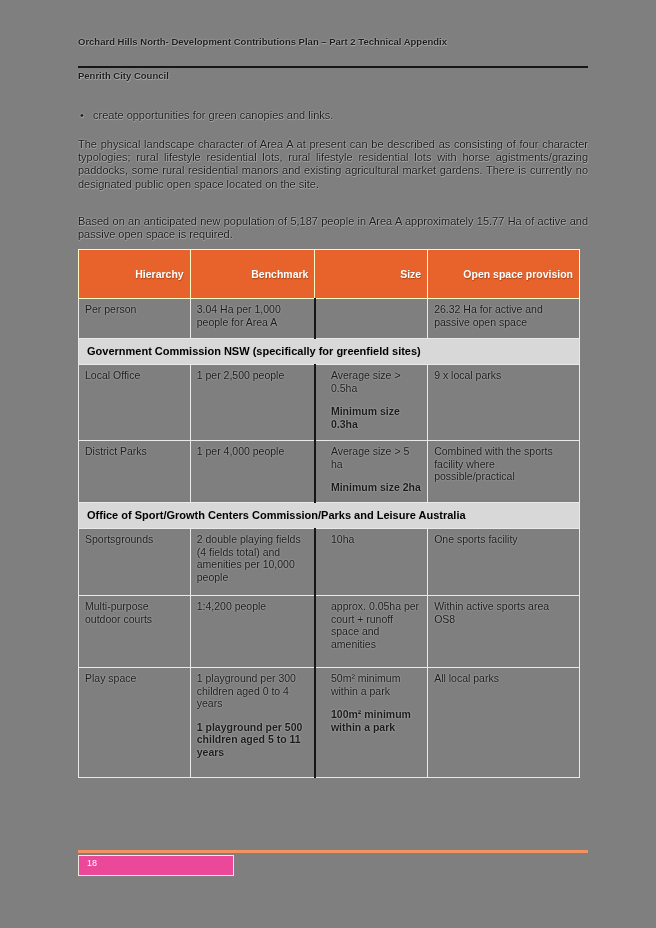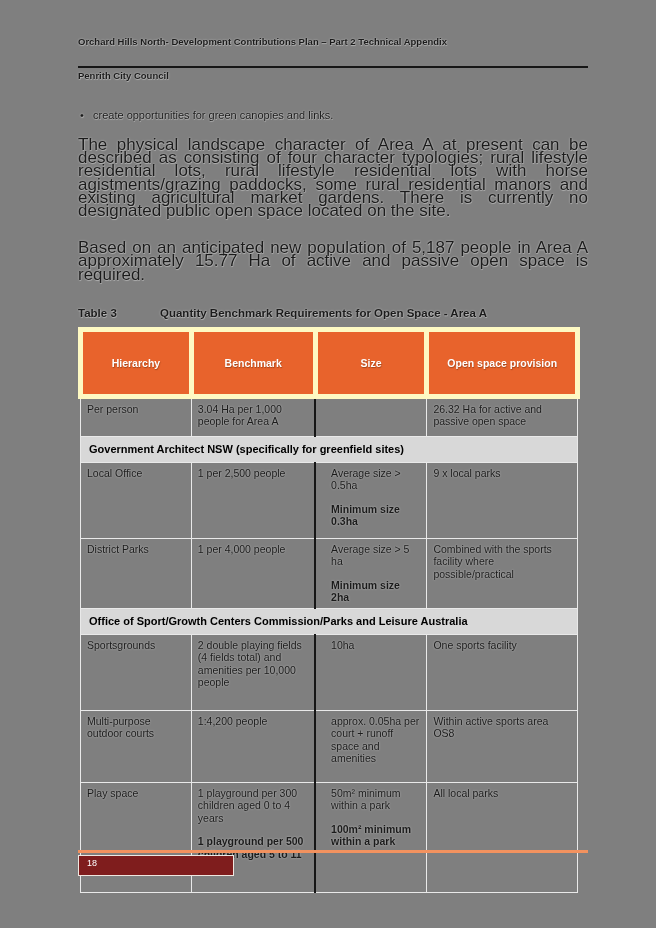"The physical landscape character of" p.body-par { font-size: 17px -> 11px }
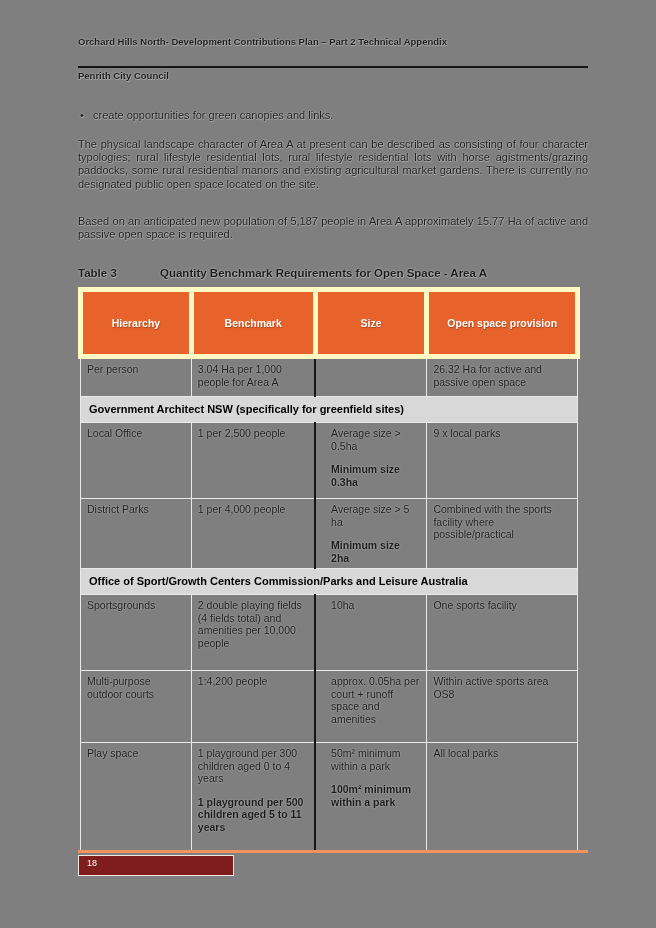"Table 3" div.tbl-caption { html: <div> <span>Table 3</span> <span>Quantity Benchmark Requirements for Open Space - Area A</span> </div> -> none }
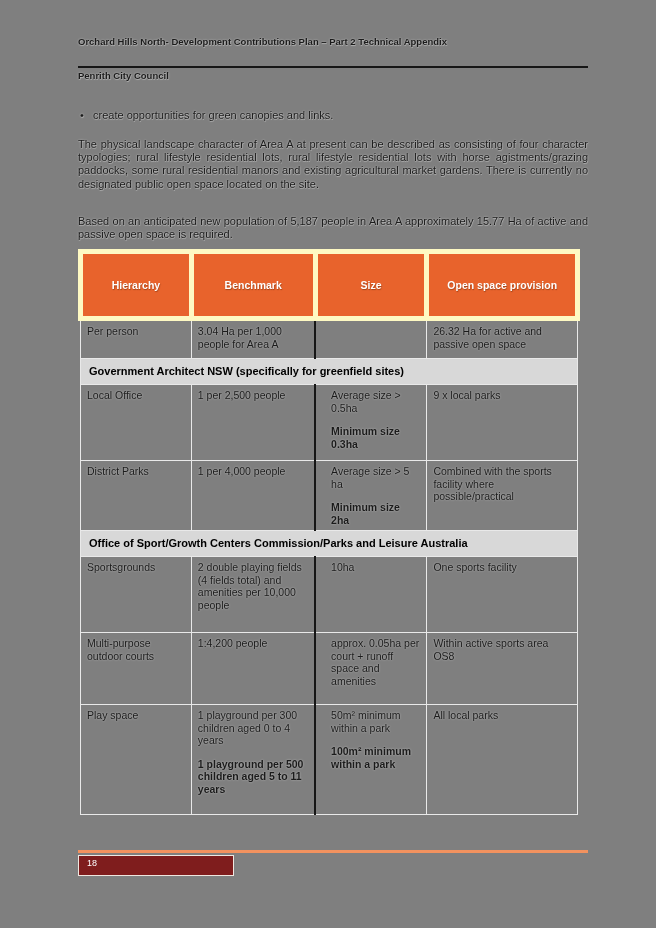"Hierarchy" table.benchmark th { border: 5px solid #fef9c3 -> 1px solid #fef9c3; padding: 20px 6px -> 13px 6px; text-align: center -> right }
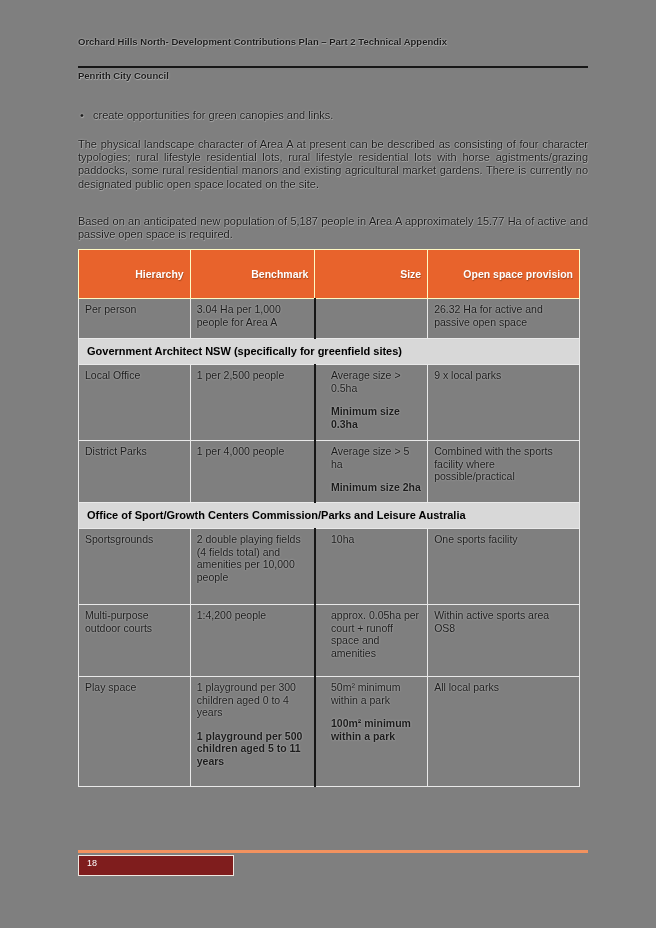"Government Architect NSW (specifically" td.section { text: Architect -> Commission }
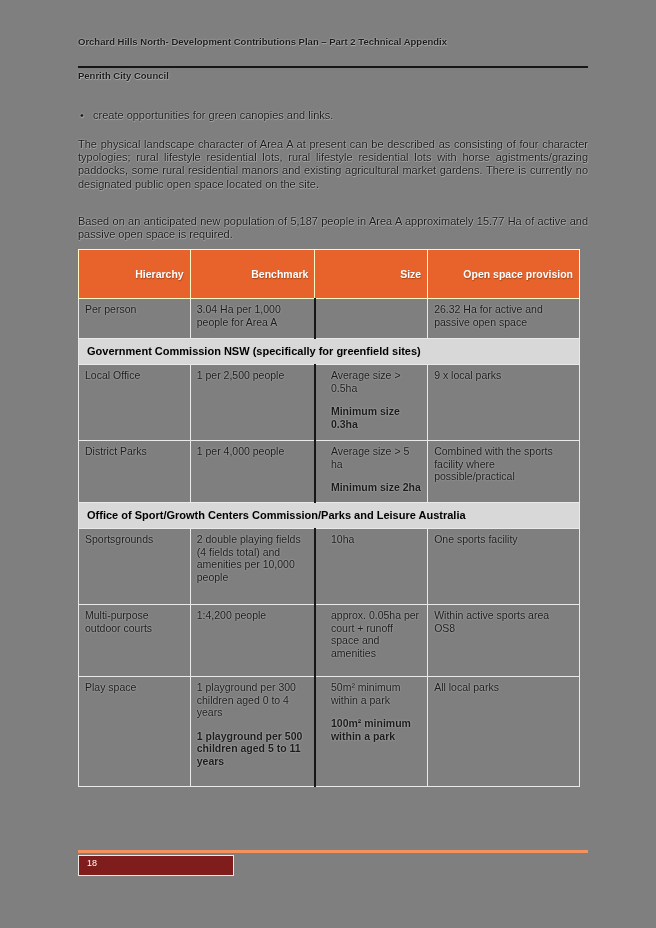"Sportsgrounds" tbody tr:nth-child(6) { height: 76px -> 67px }
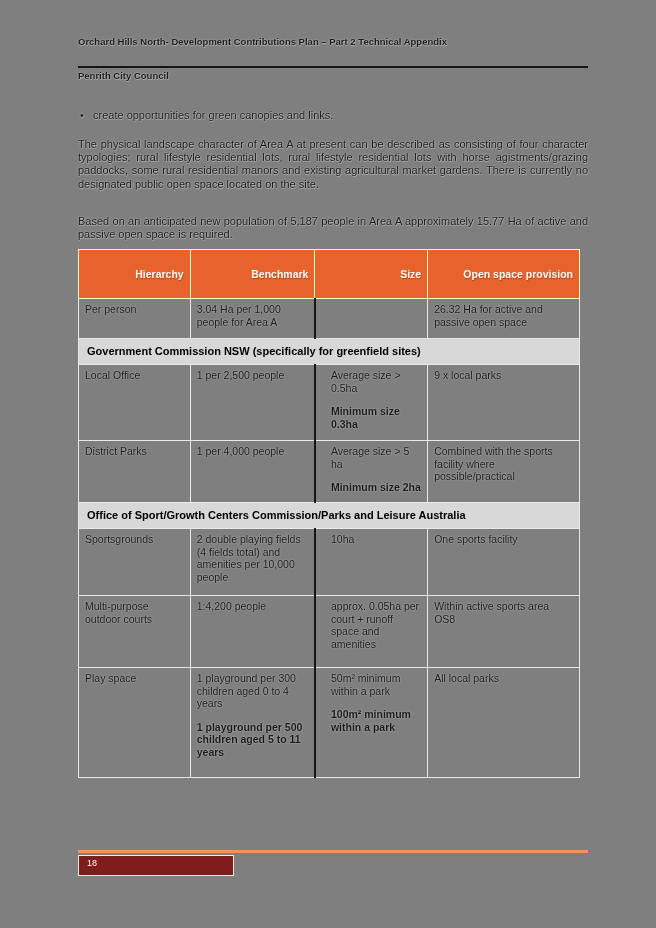"18" .page-box { background: #7f1d1d -> #ec4899 }
